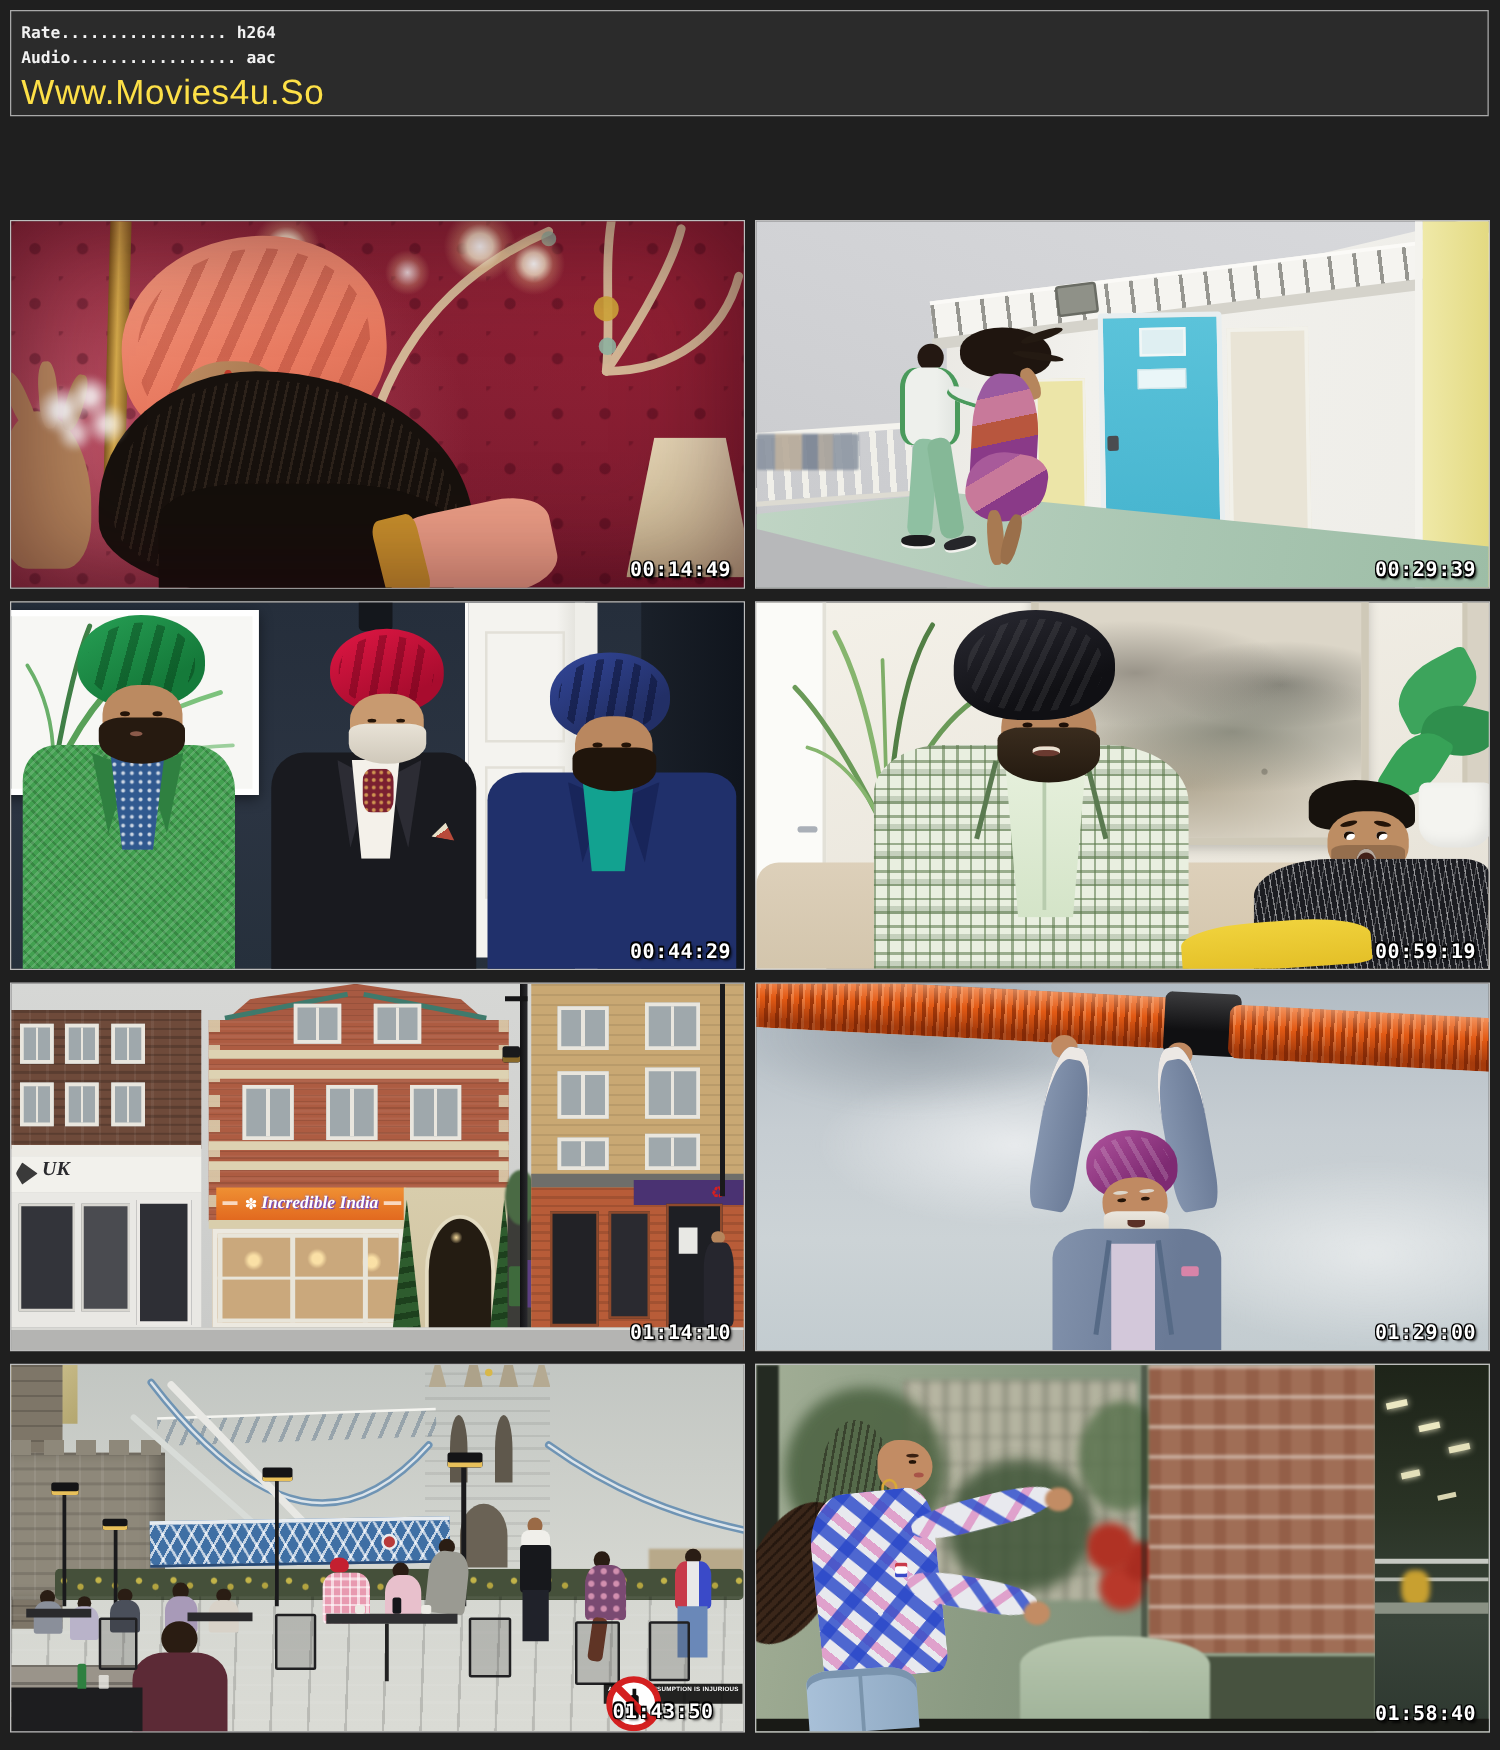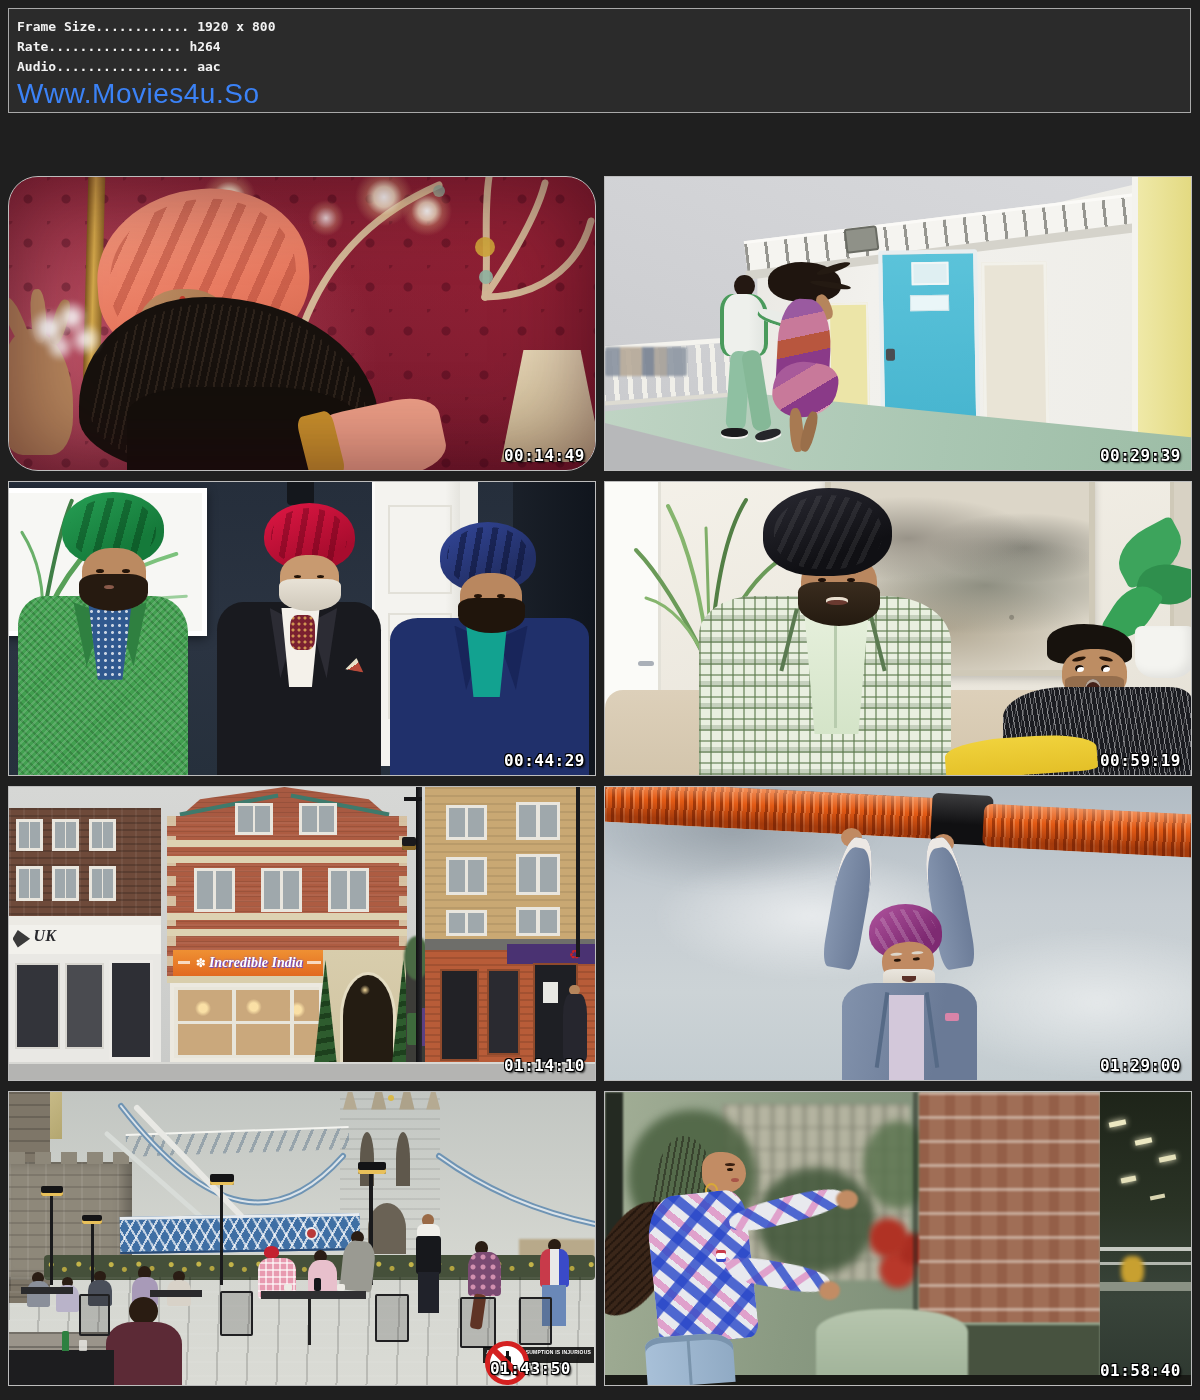"Frame Size............ 1920 x 800" div.irow { html: <div><span>Frame Size............</span><span>1920 x 800</span></div> -> none }
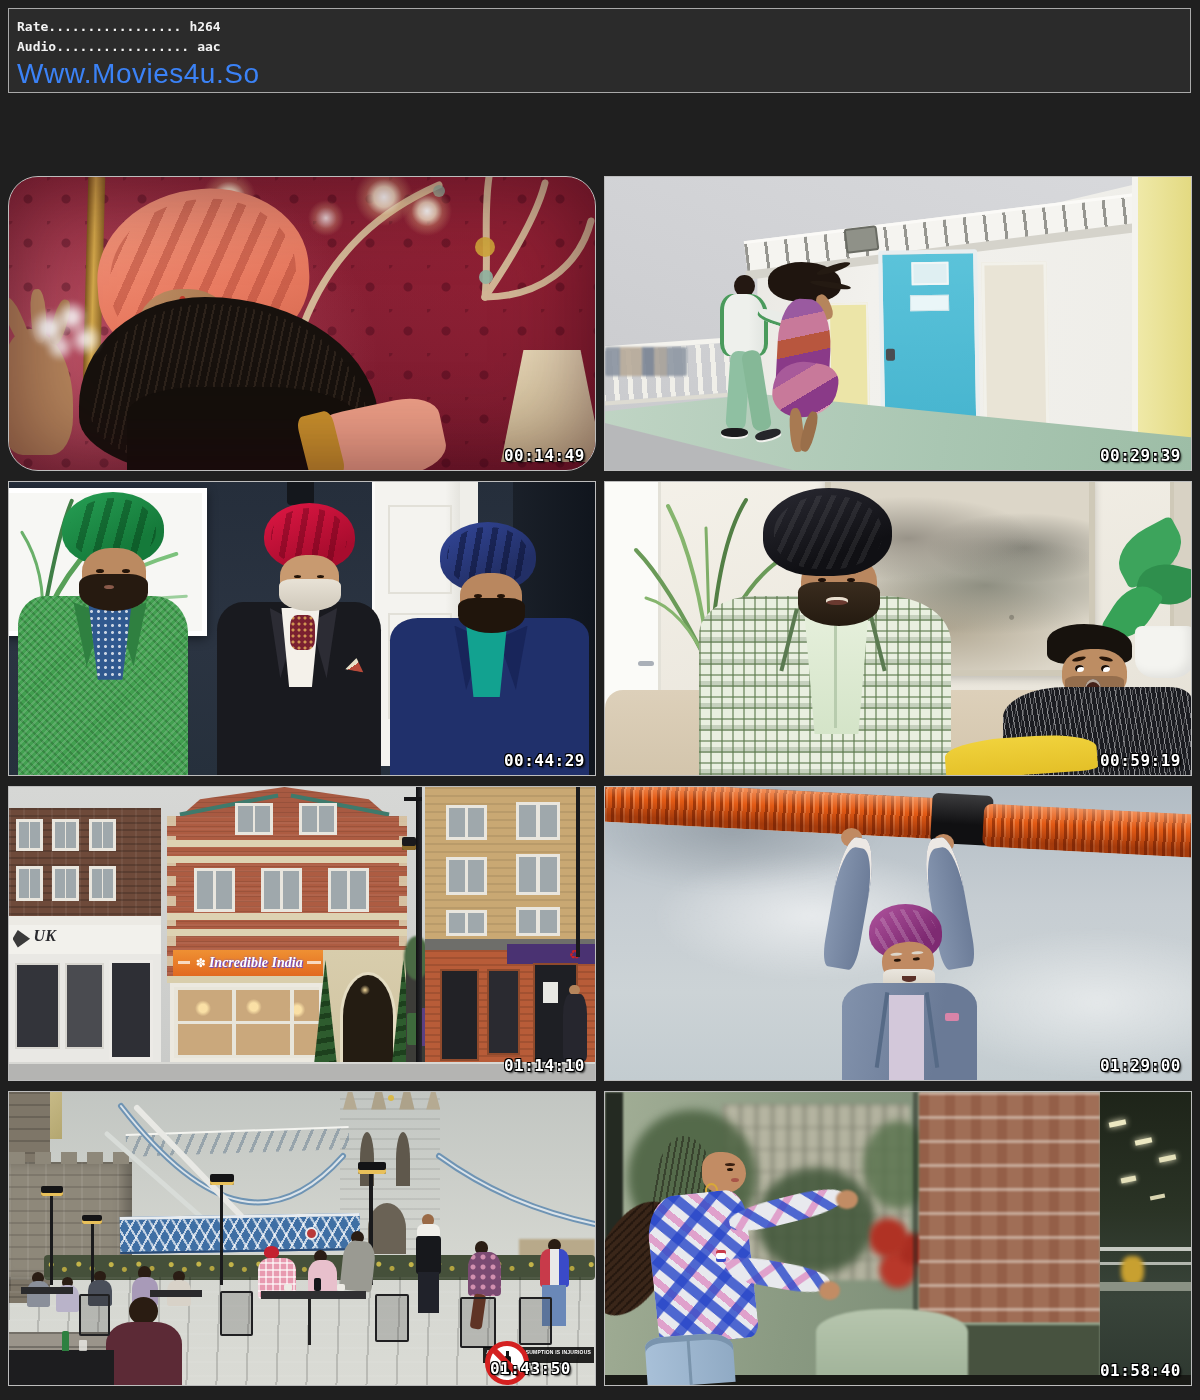"Www.Movies4u.So" .wm { color: #3b82f6 -> #fde047 }
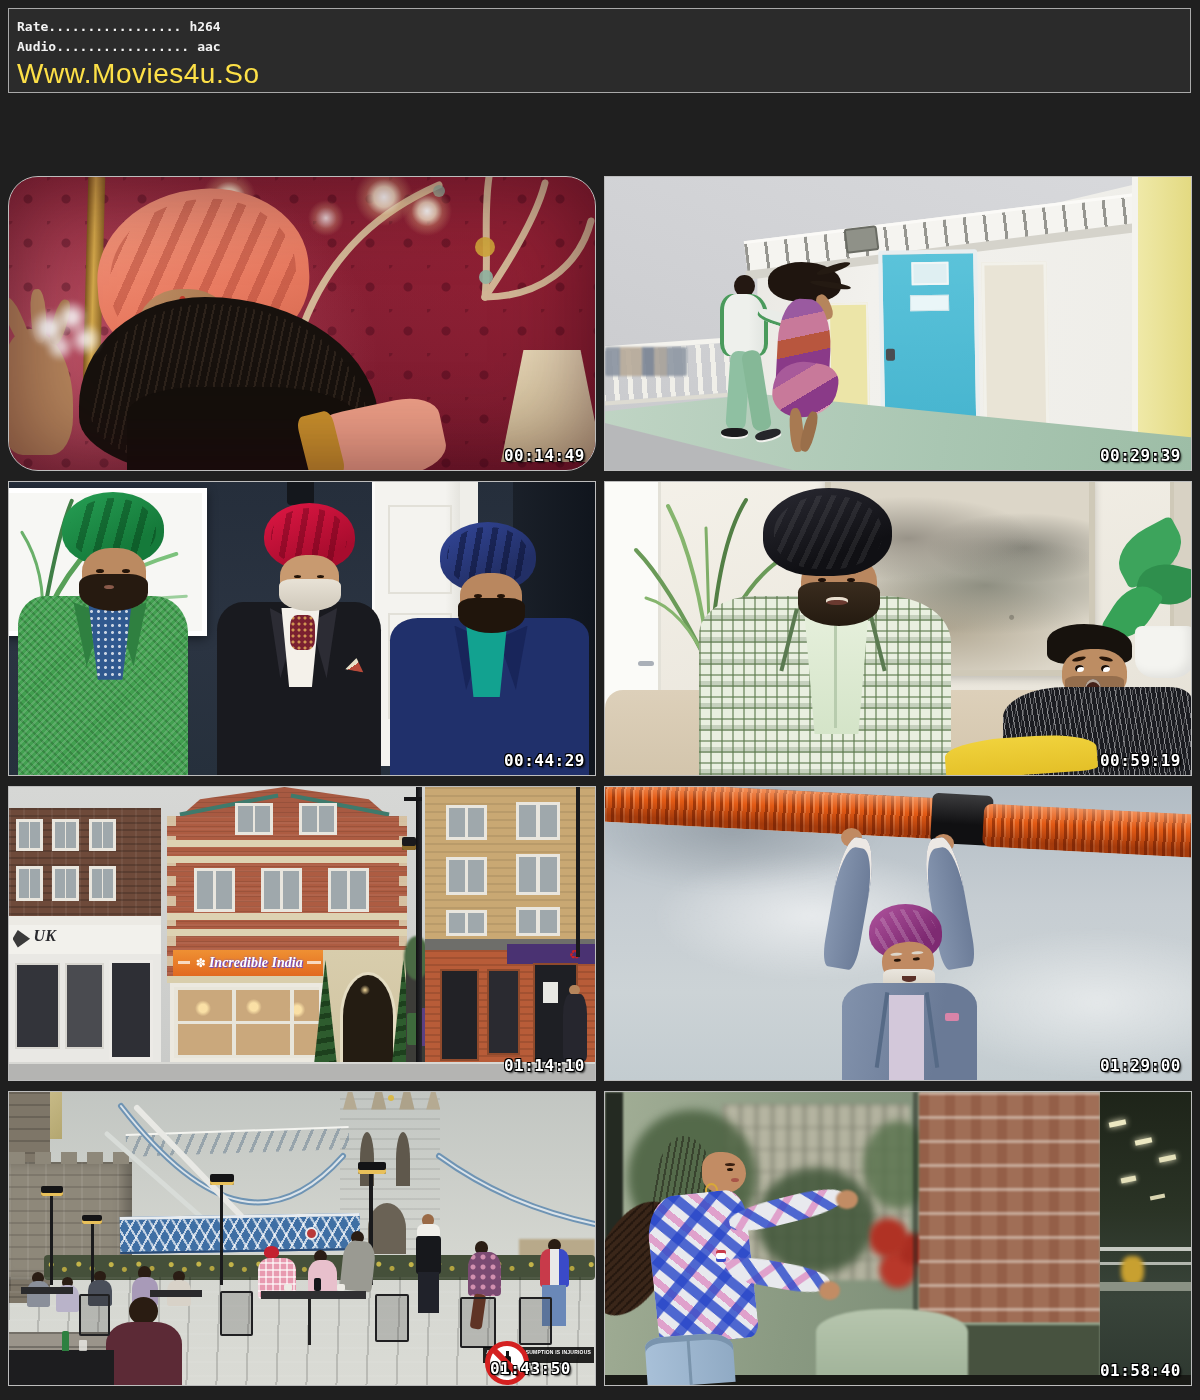"00:14:49" div.shot { border-radius: 30px -> none }
